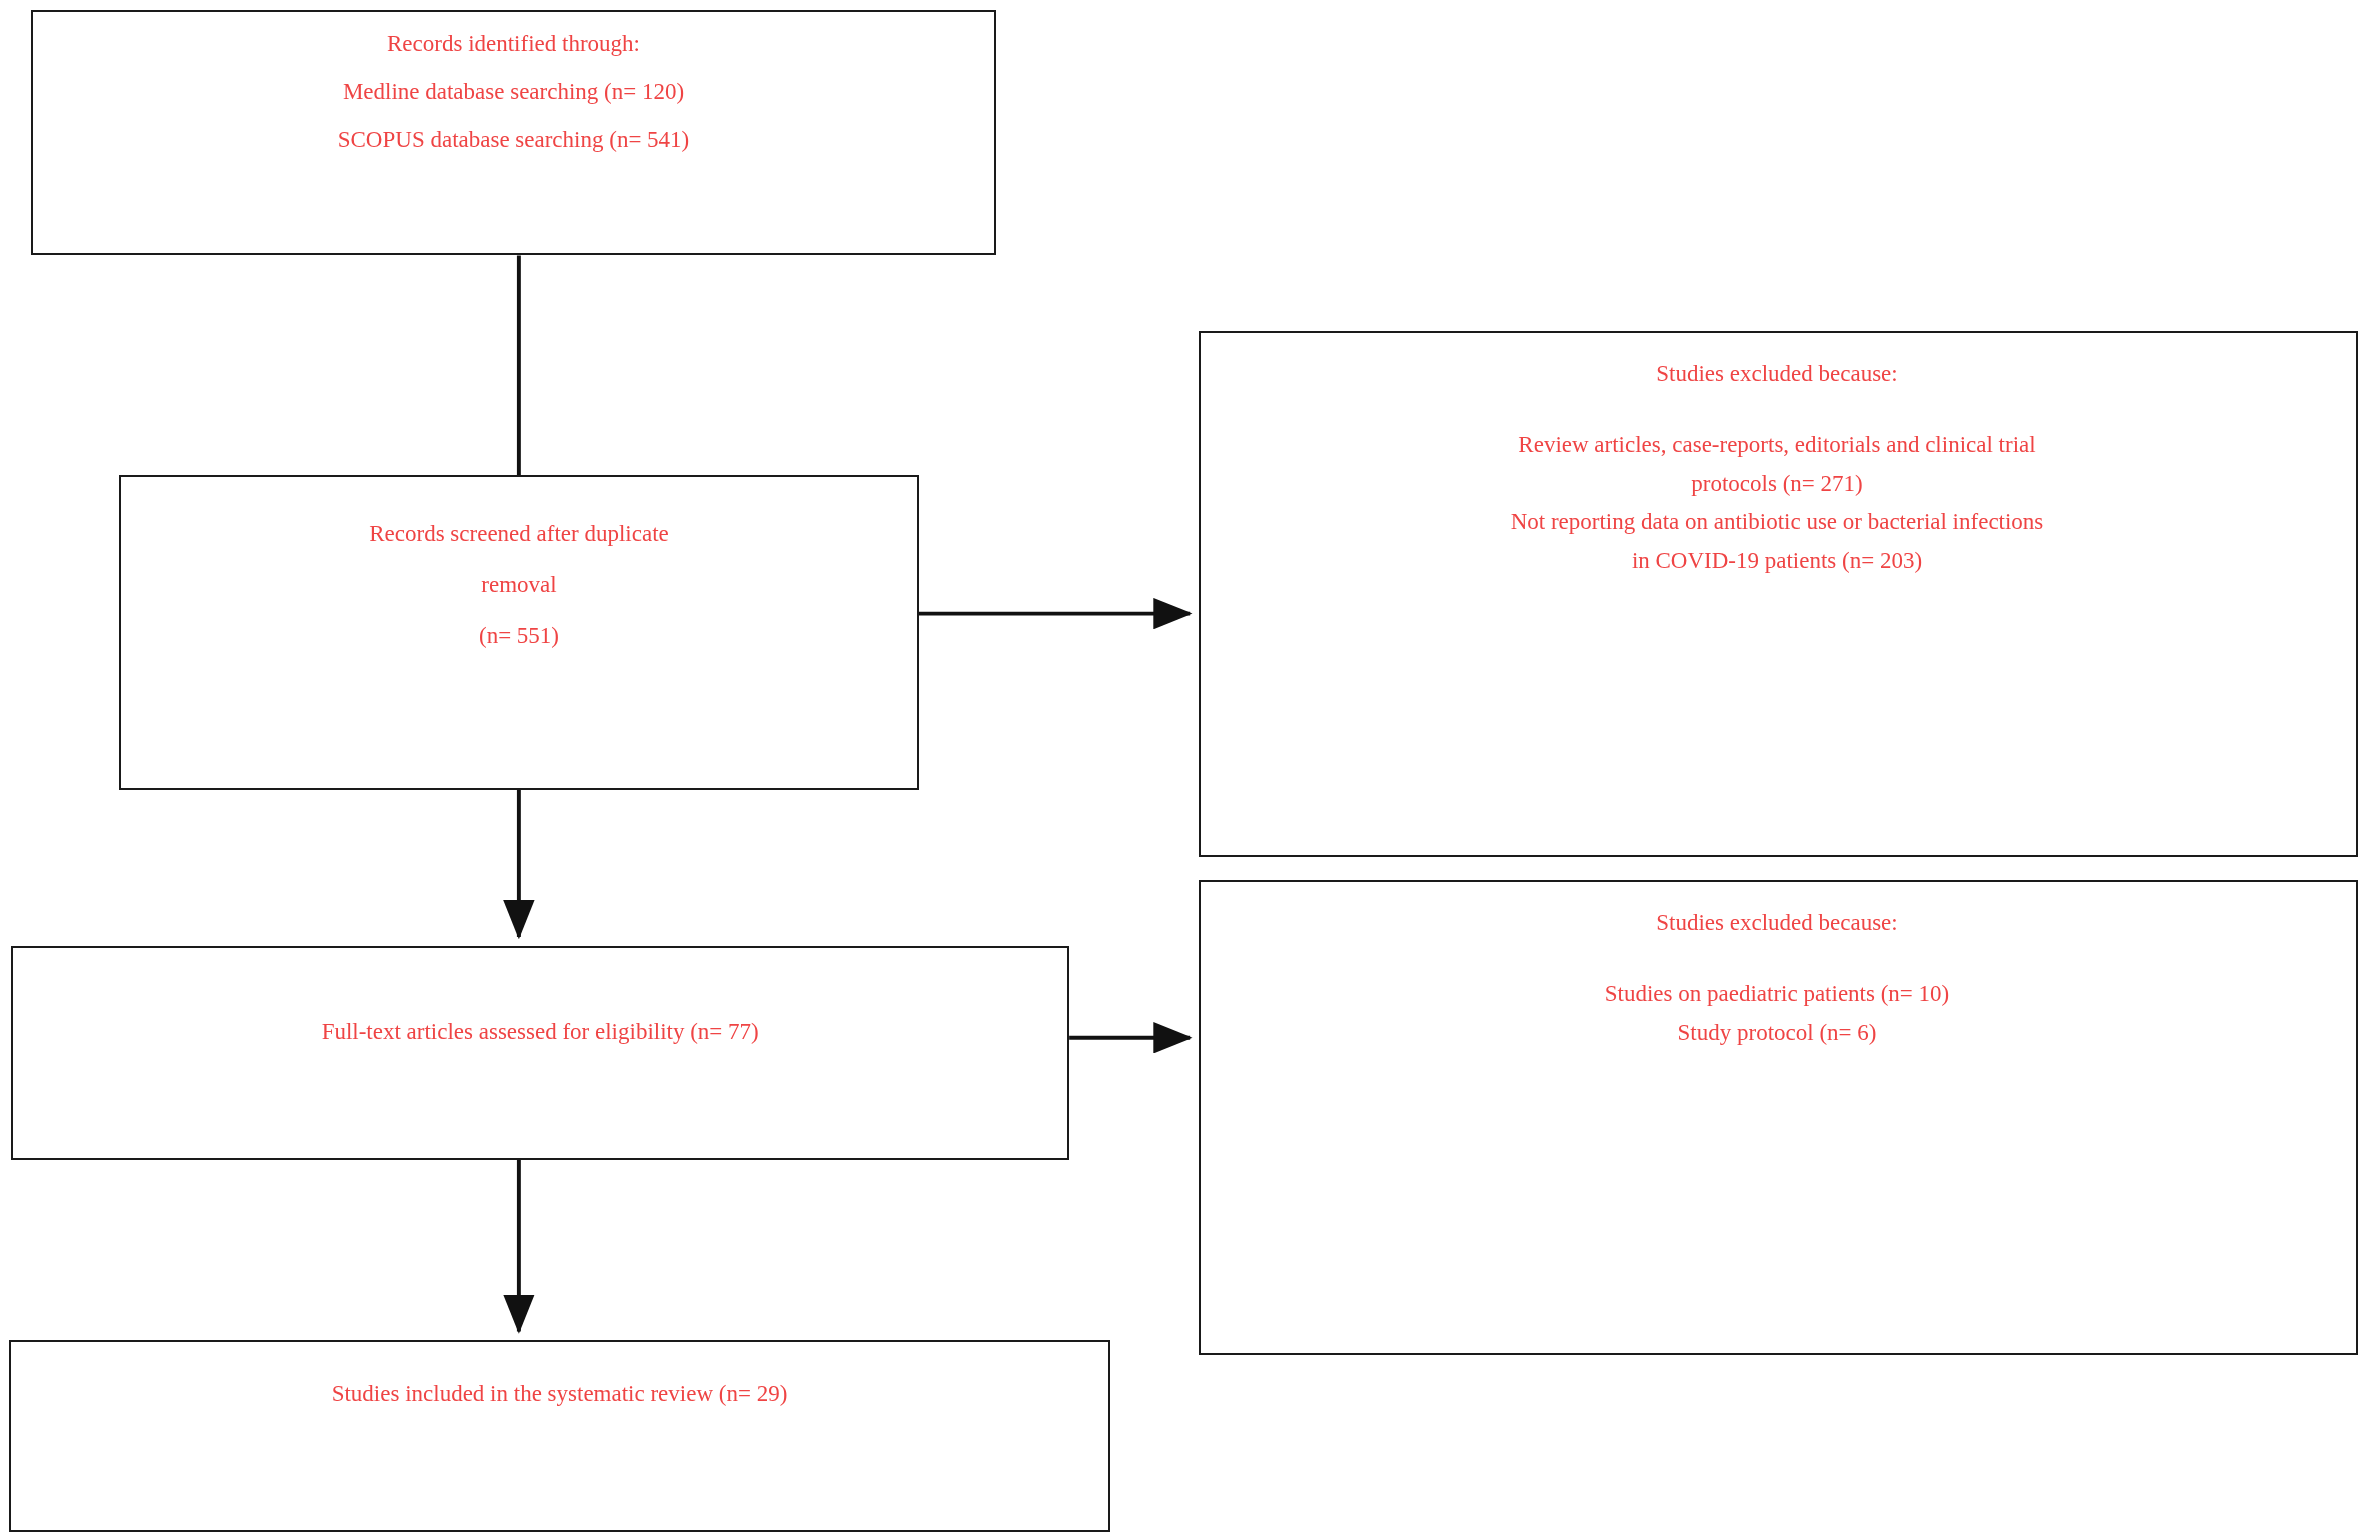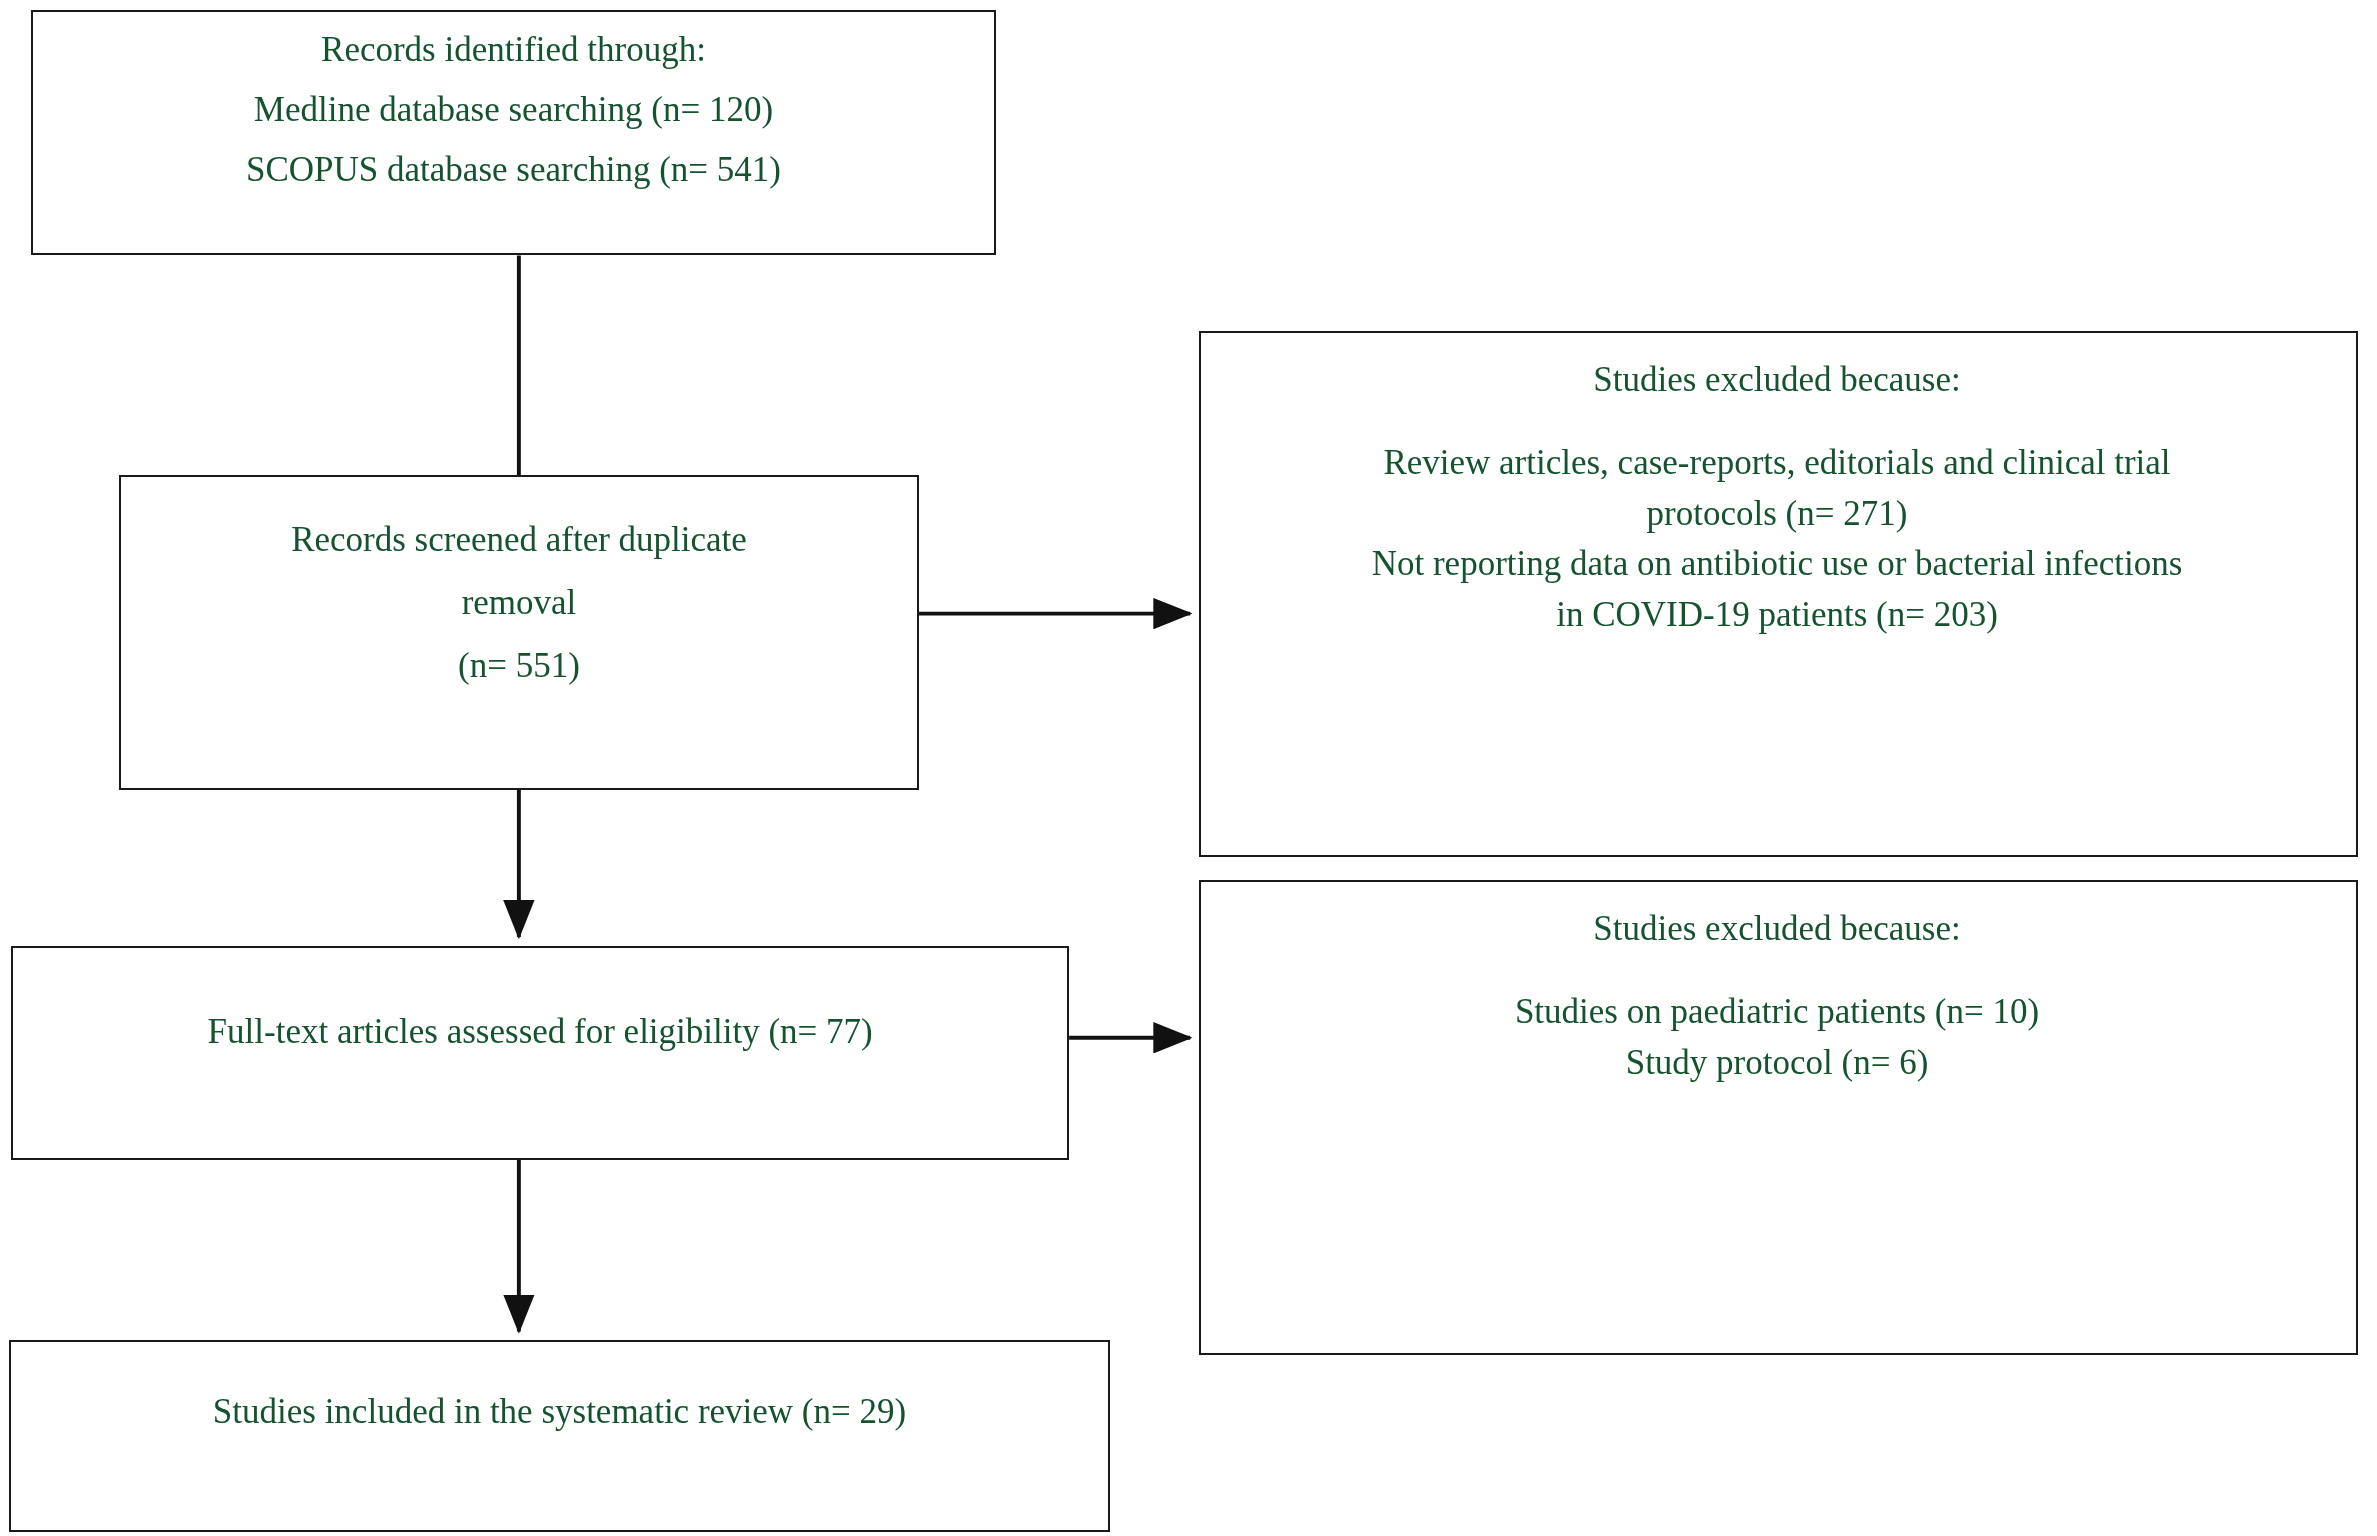"Records identified through:" .line { color: #14532d -> #ef4444; font-size: 35px -> 23px }
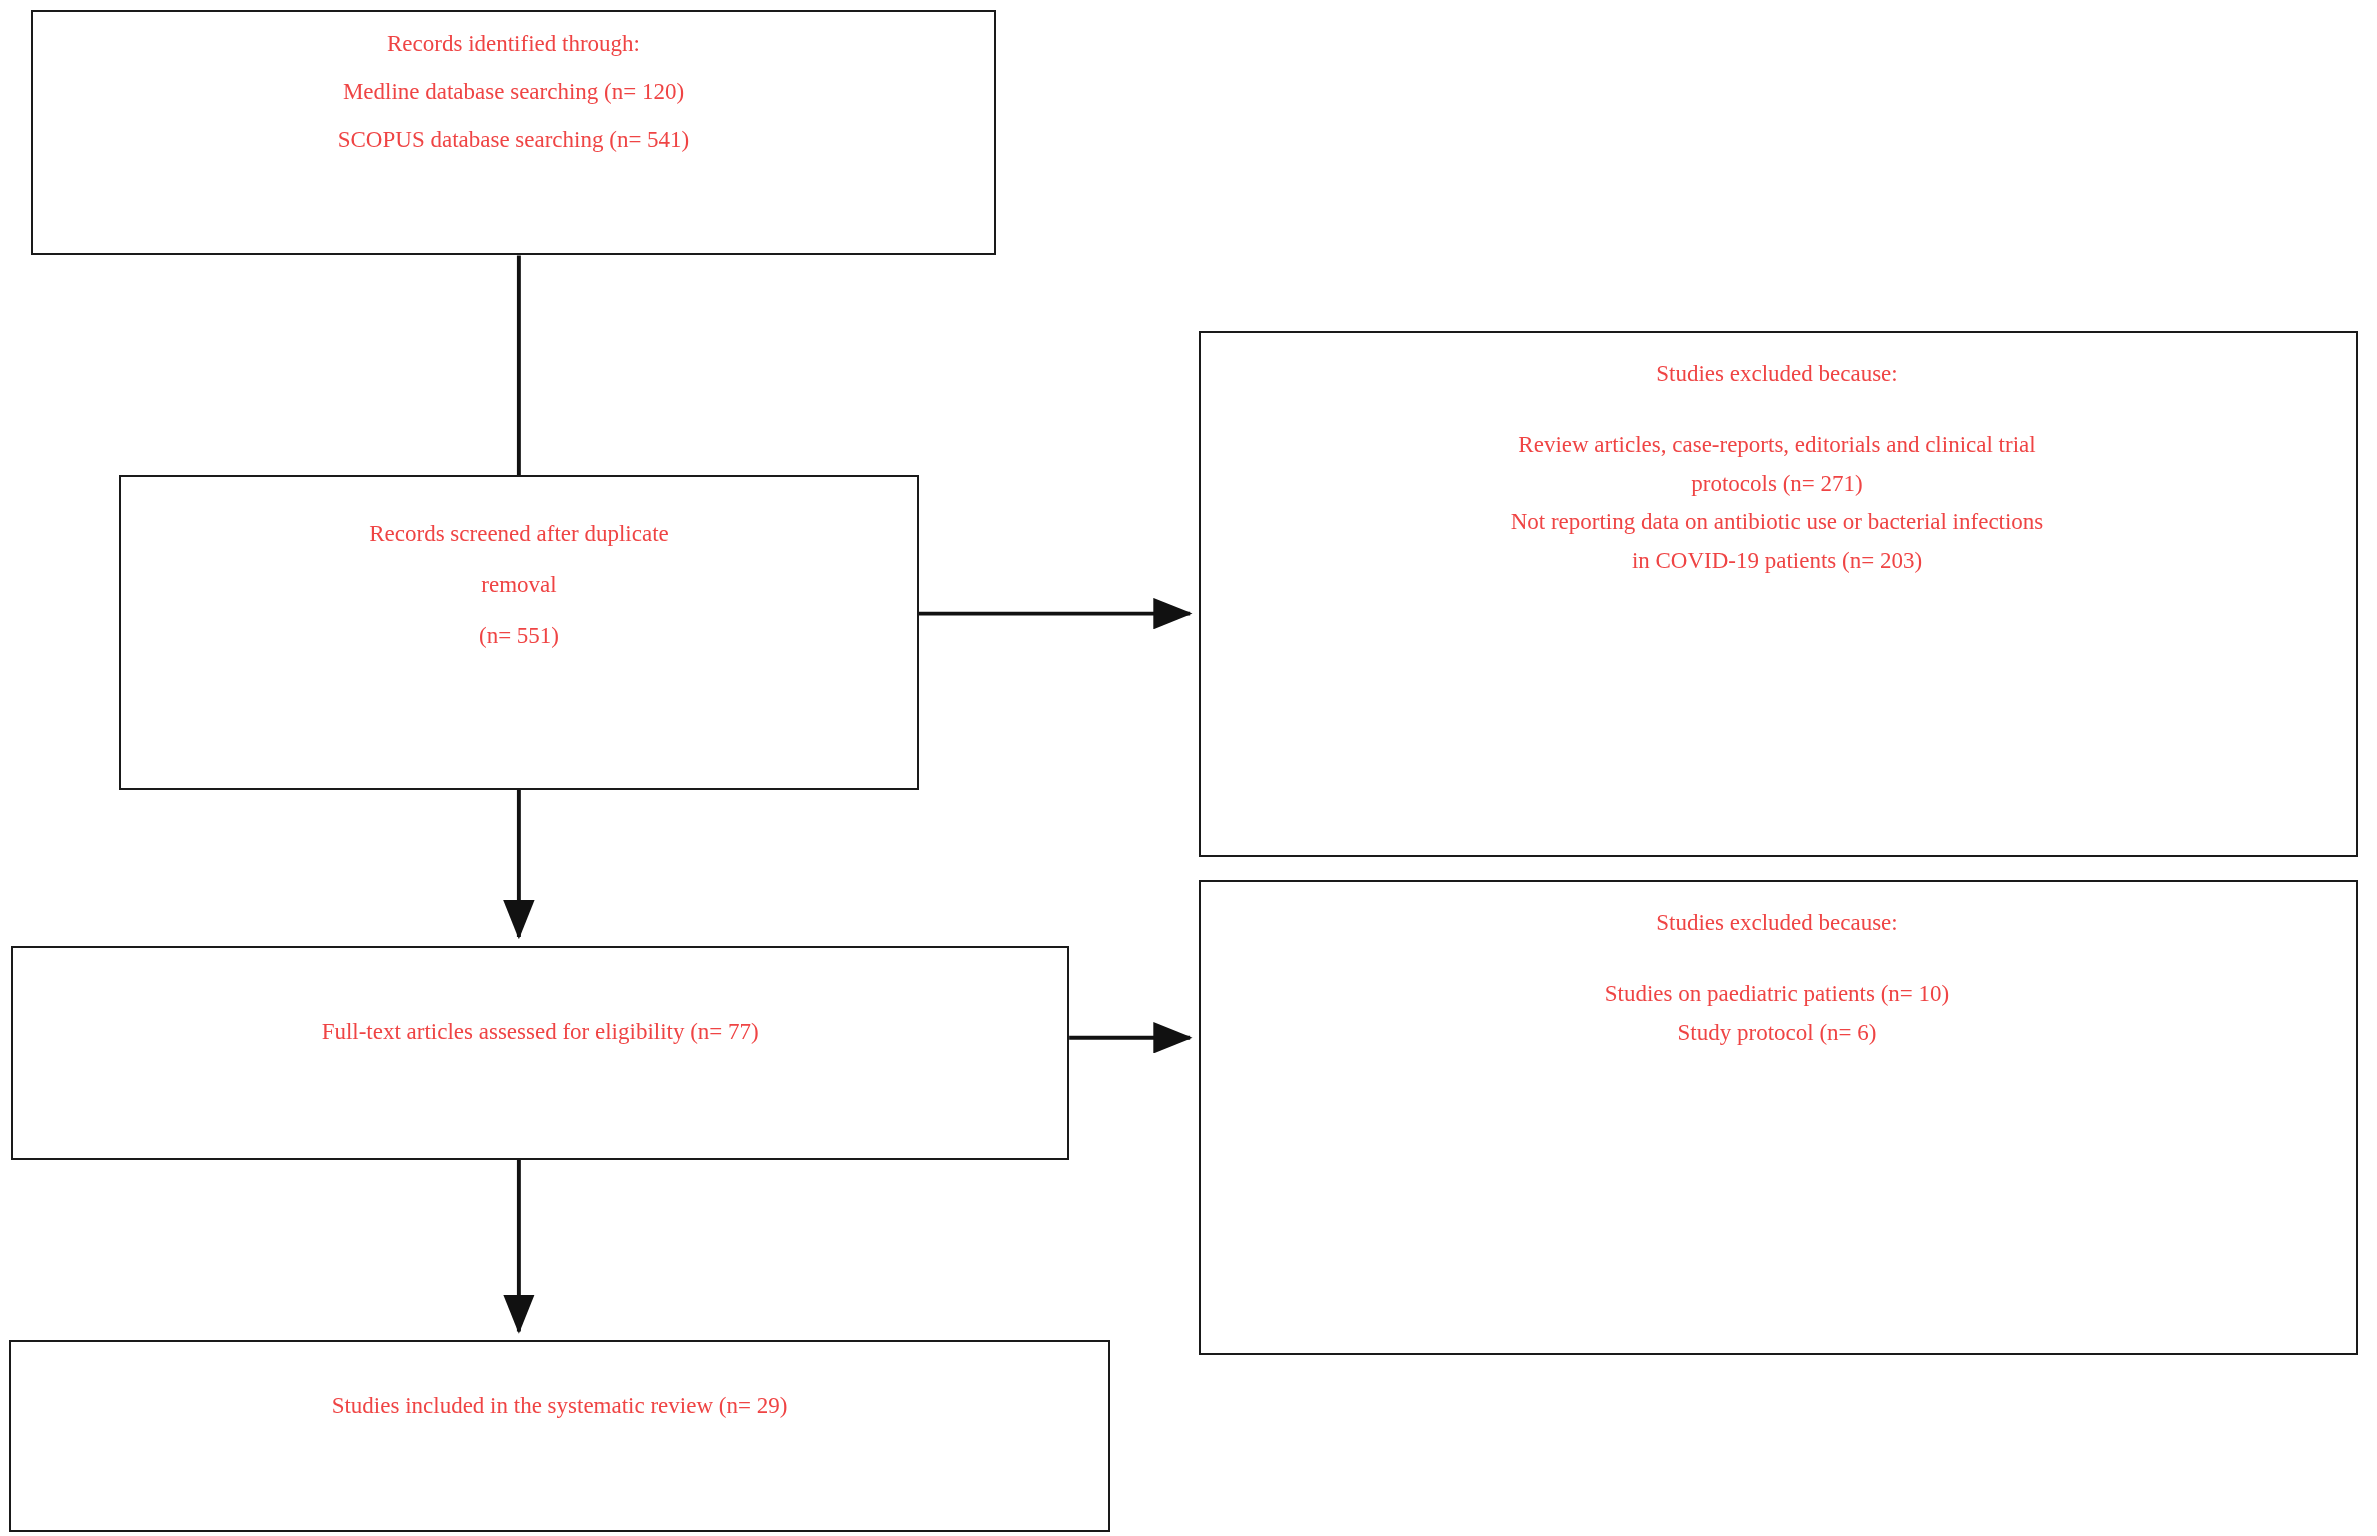"Studies included in the systematic" #node-included { padding-top: 52px -> 40px }
